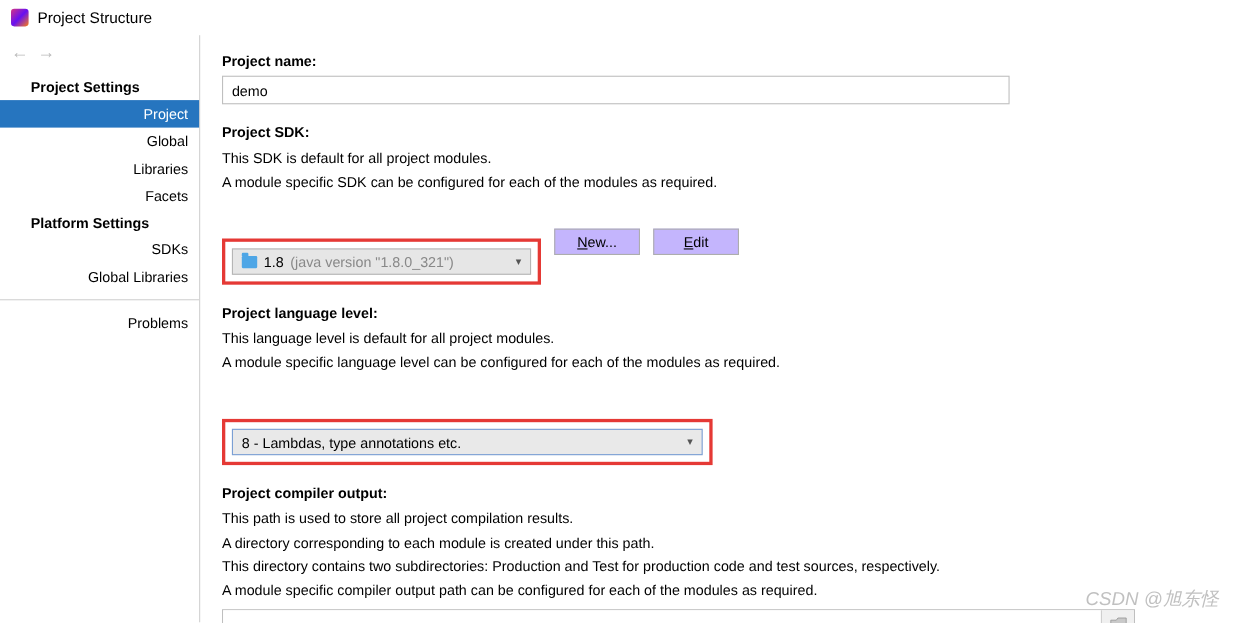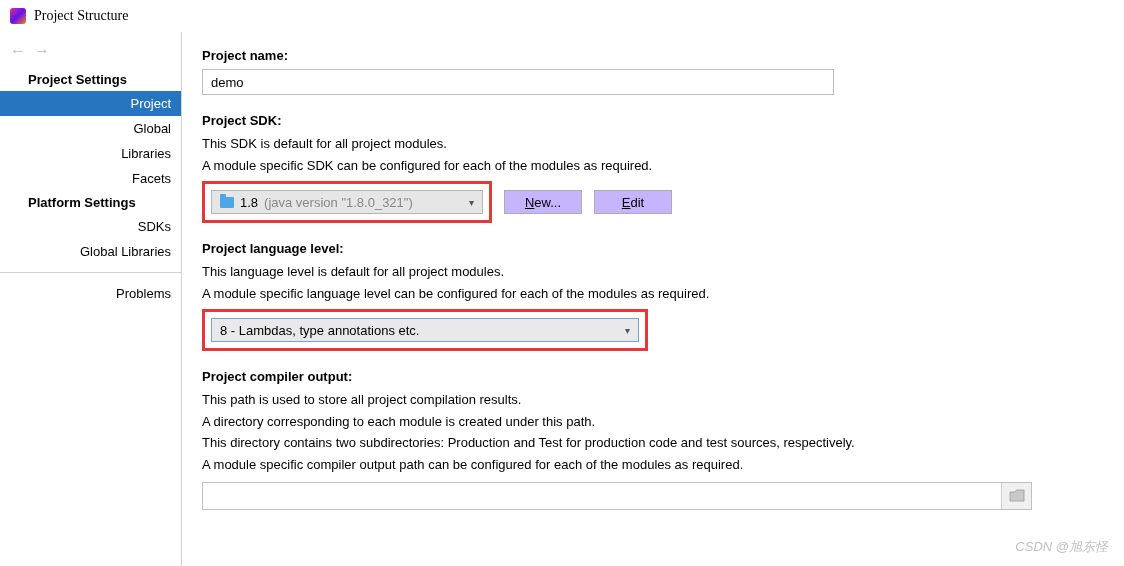"Project Structure" .title { font-family: Liberation Serif, serif -> none }
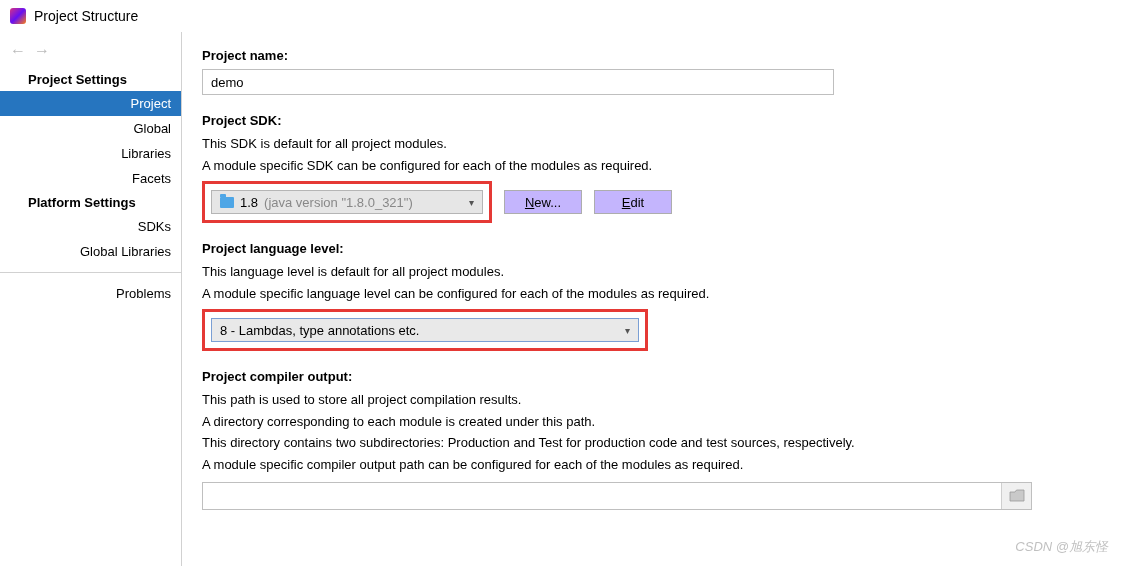"demo" .text-input { width: 632px -> 716px }
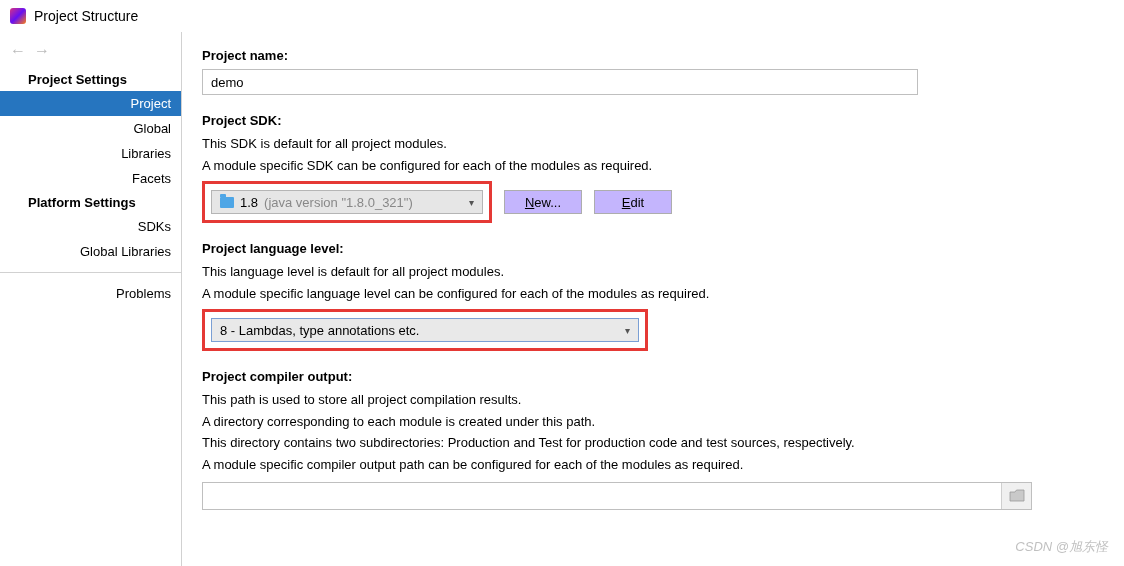"1.8" .highlight-red { margin-top: none -> 36px }
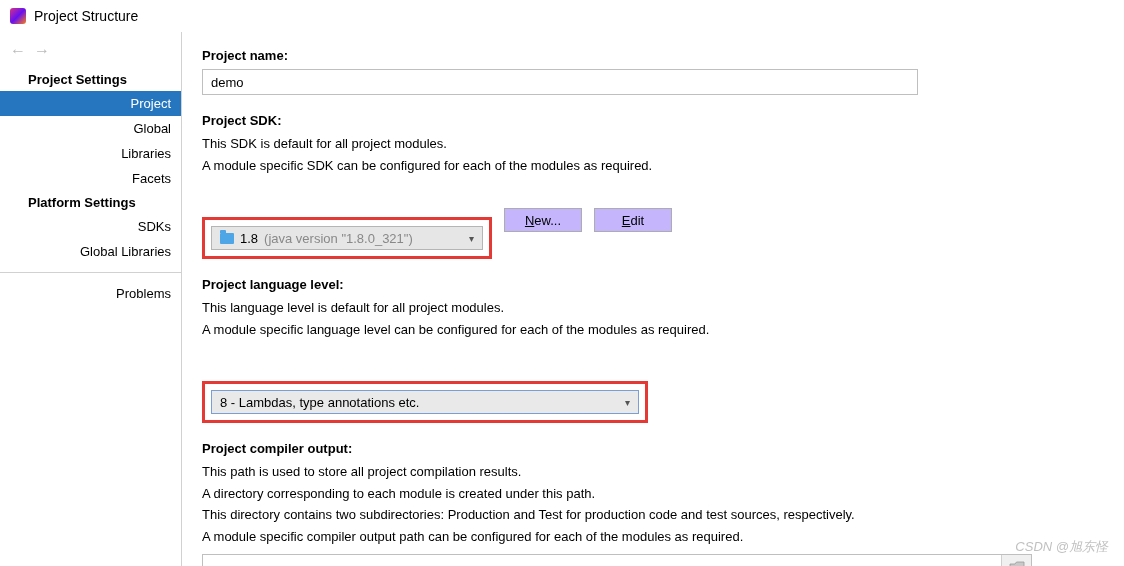"CSDN @旭东怪" .watermark { font-size: 13px -> 17px }
